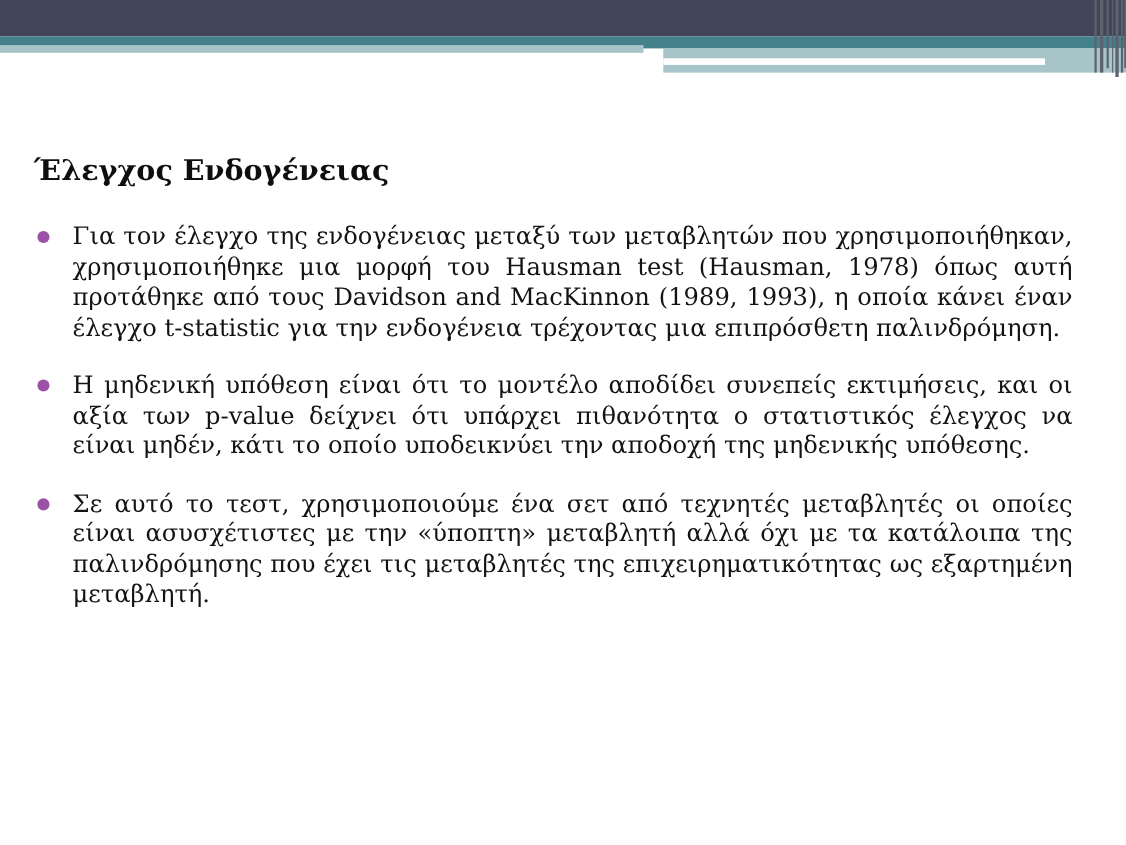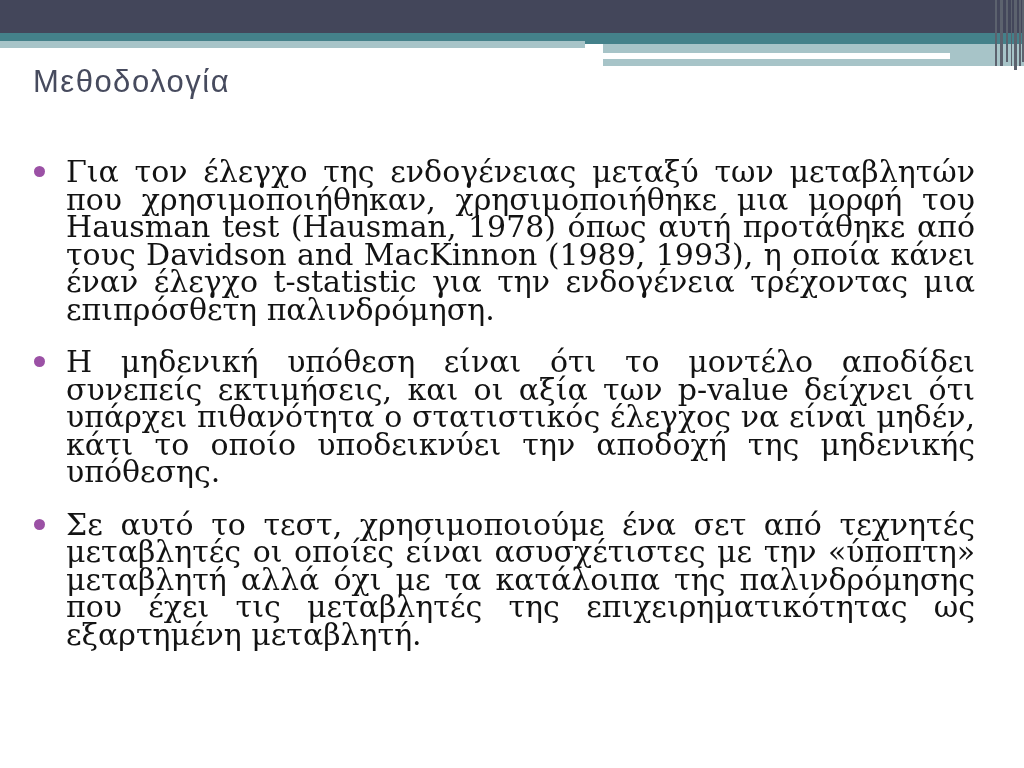"Μεθοδολογία" h1.slide-title { html: <h1>Μεθοδολογία</h1> -> none }
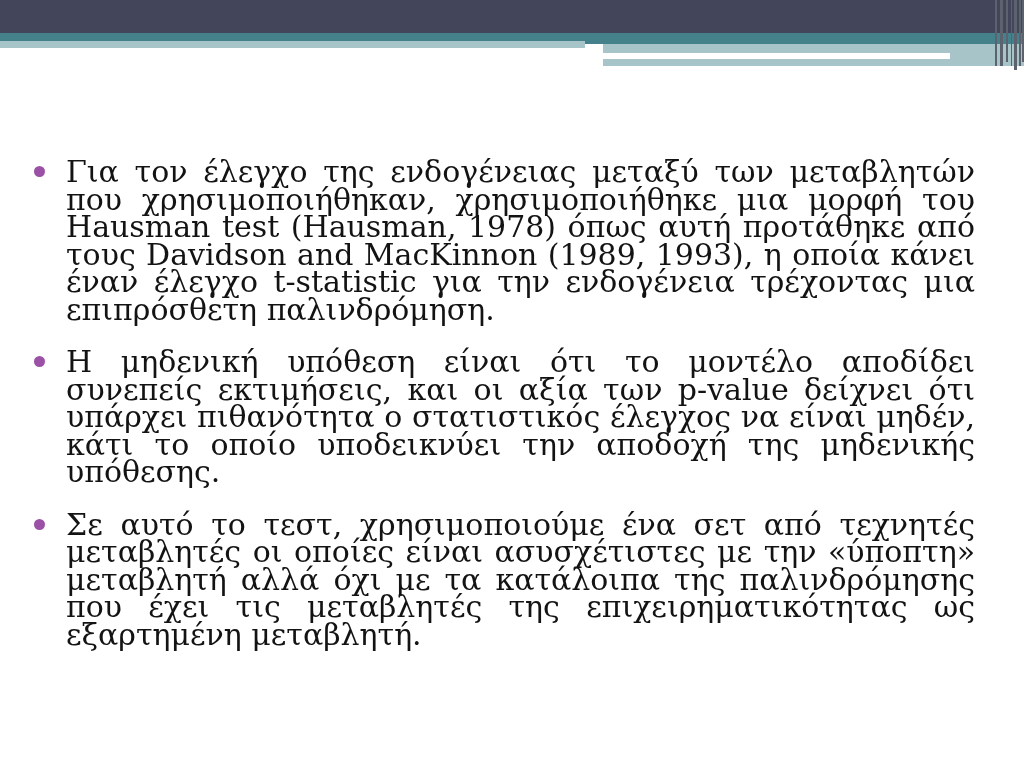"Έλεγχος Ενδογένειας" h2.section-heading { html: none -> <h2>Έλεγχος Ενδογένειας</h2> }
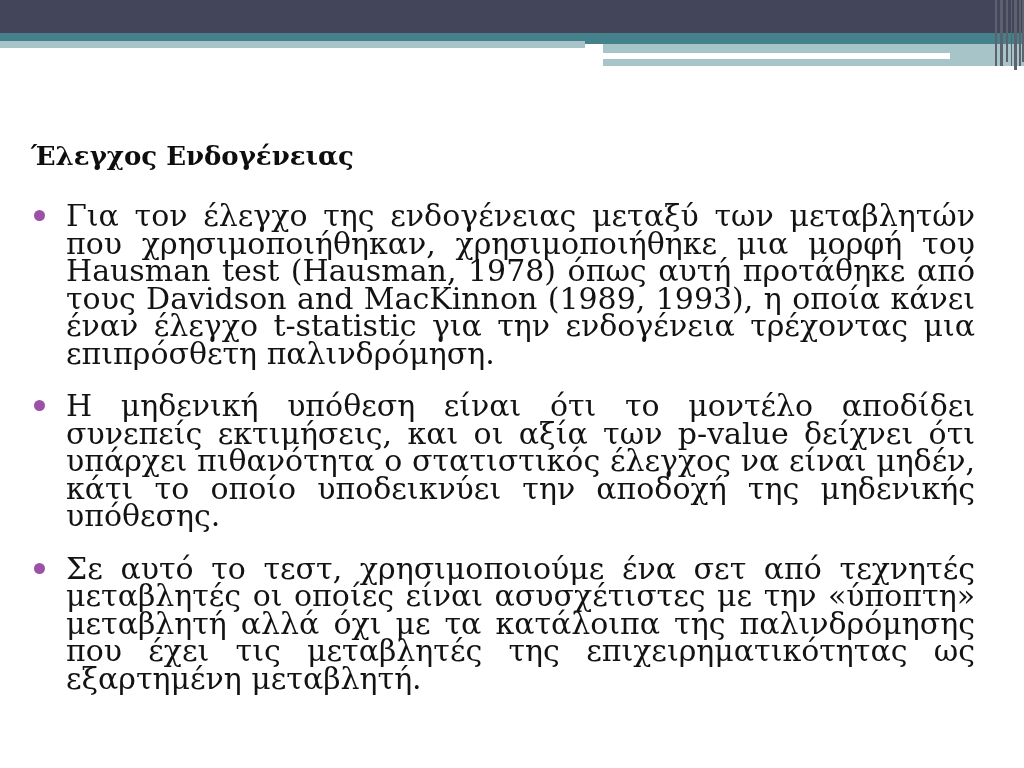"Για τον έλεγχο της ενδογένειας" ul.bullets li { font-size: 30px -> 22px }
